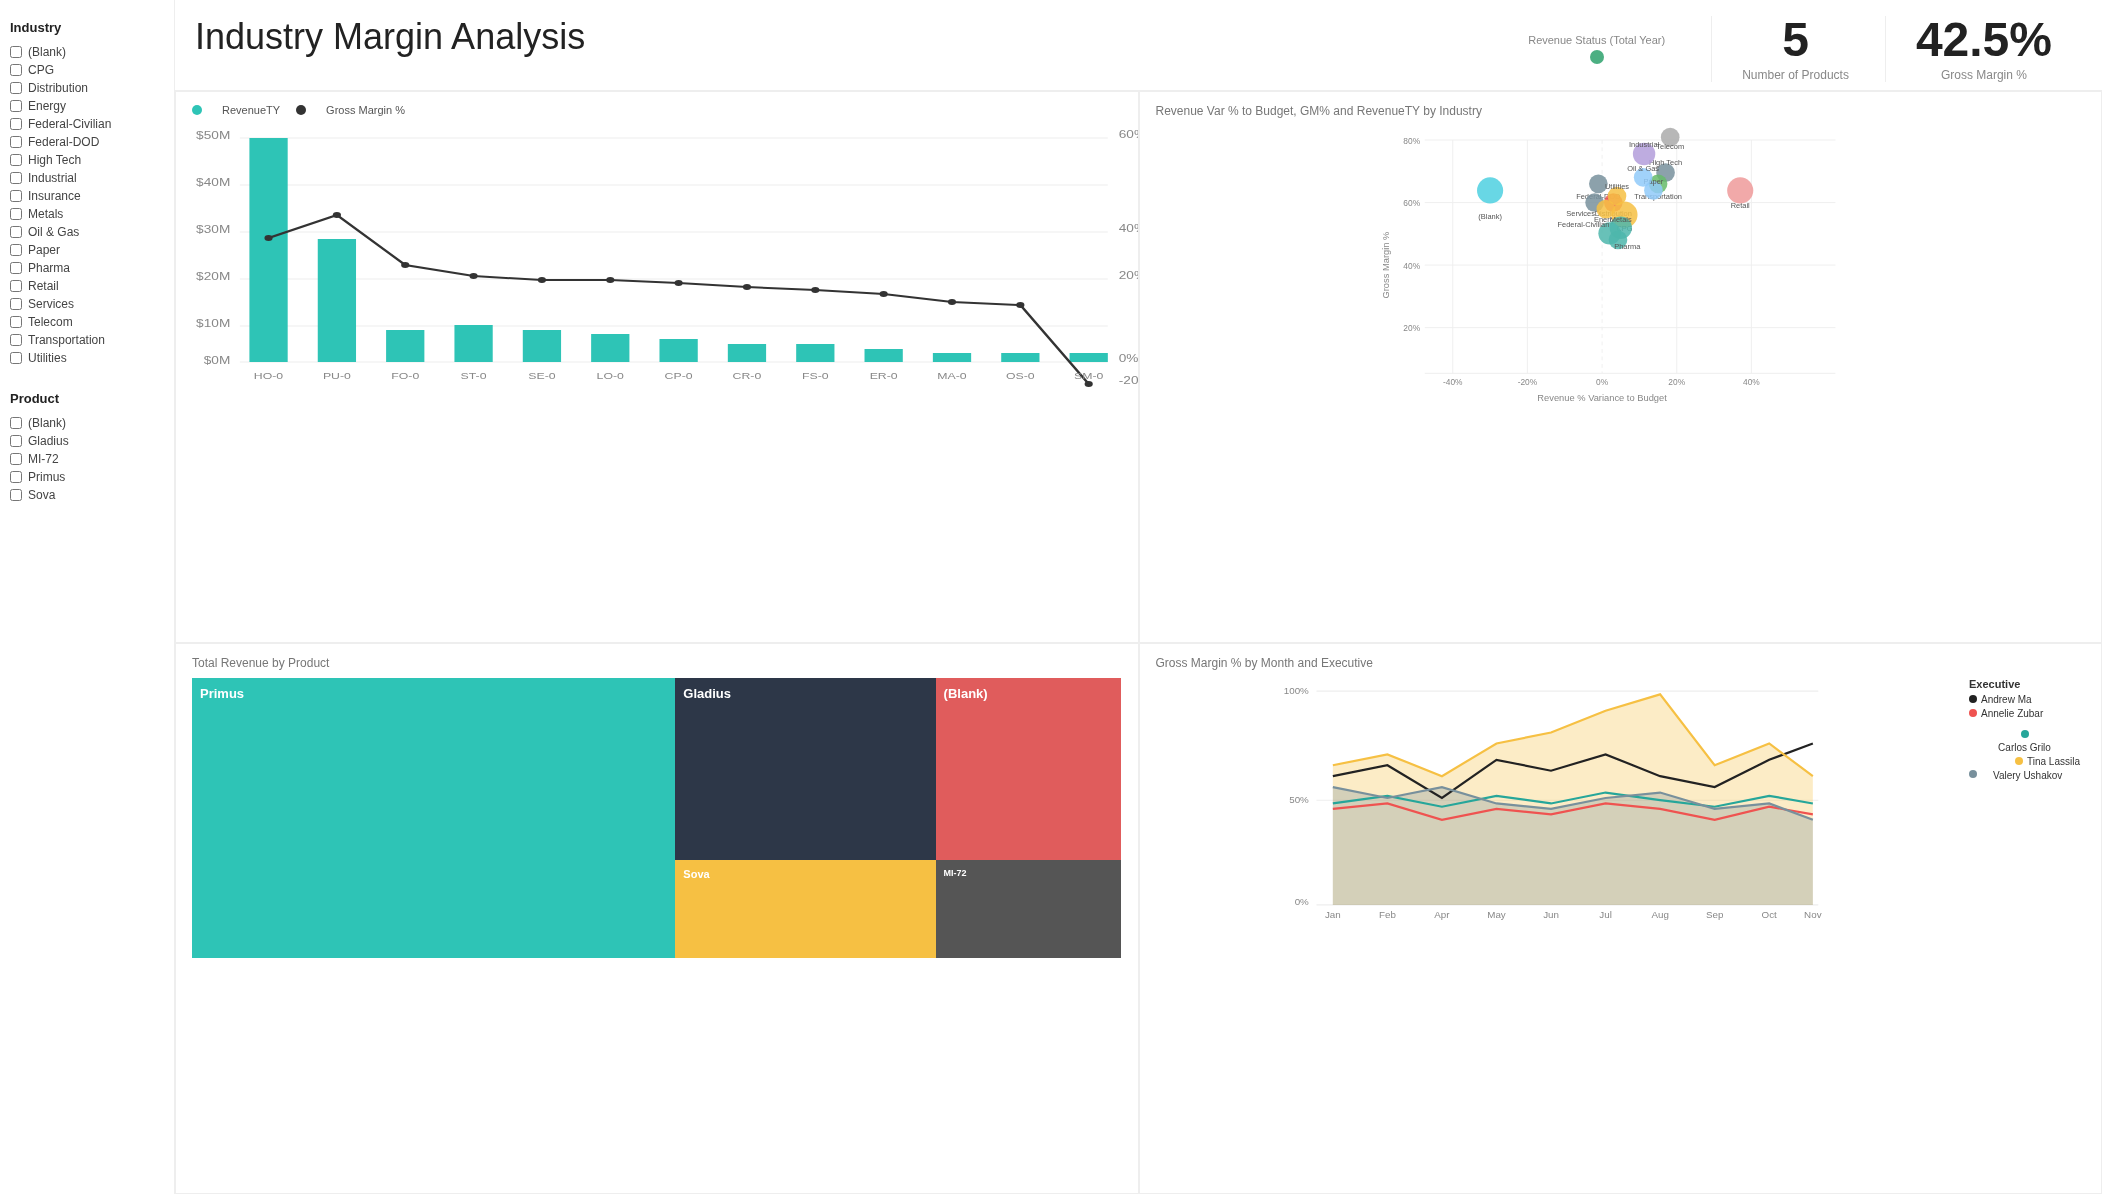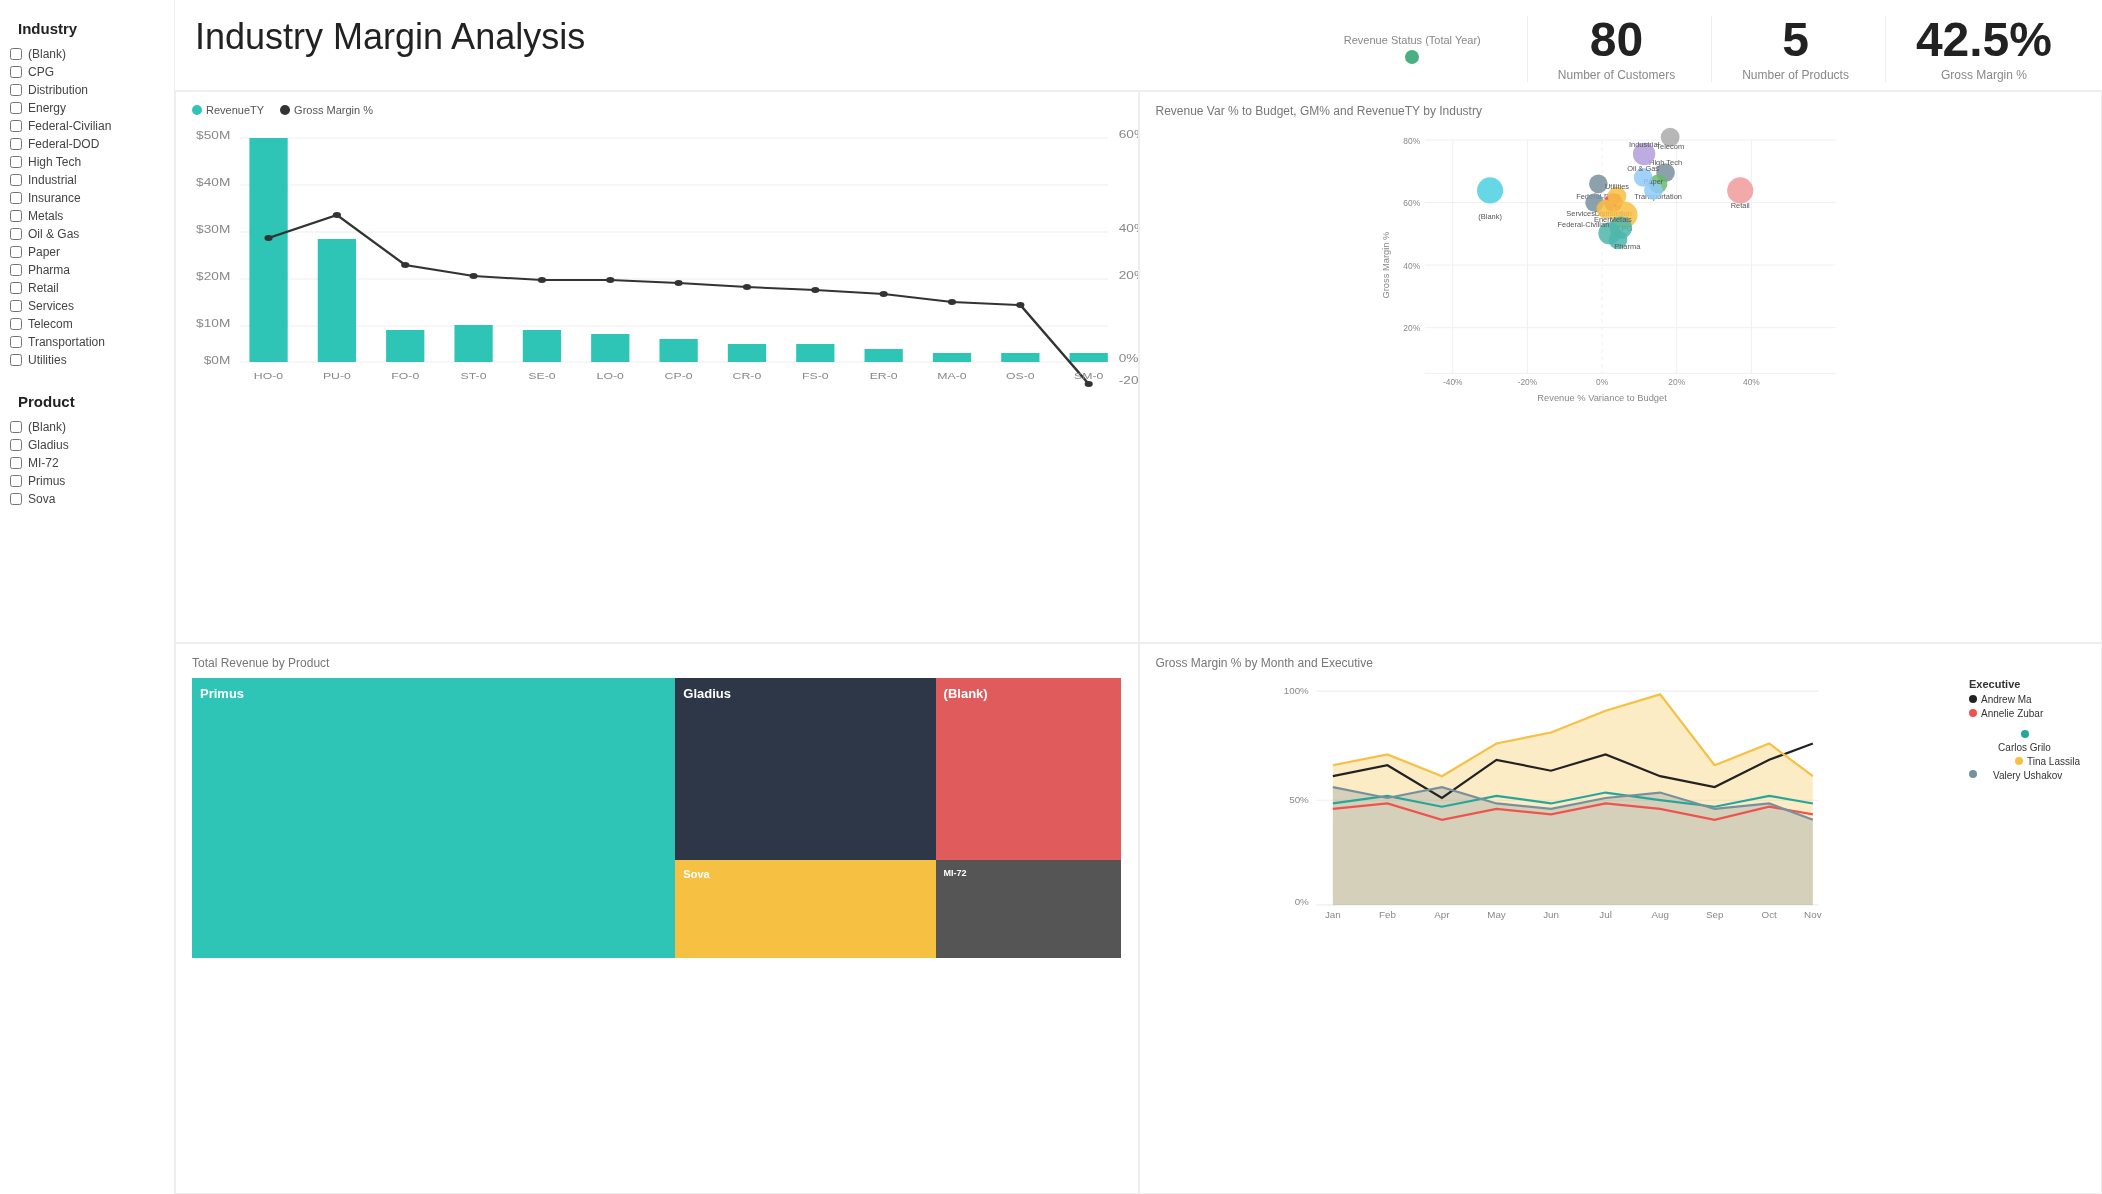"Industry" .sidebar-section-title { font-size: 15px -> 13px; margin-left: 8px -> none }
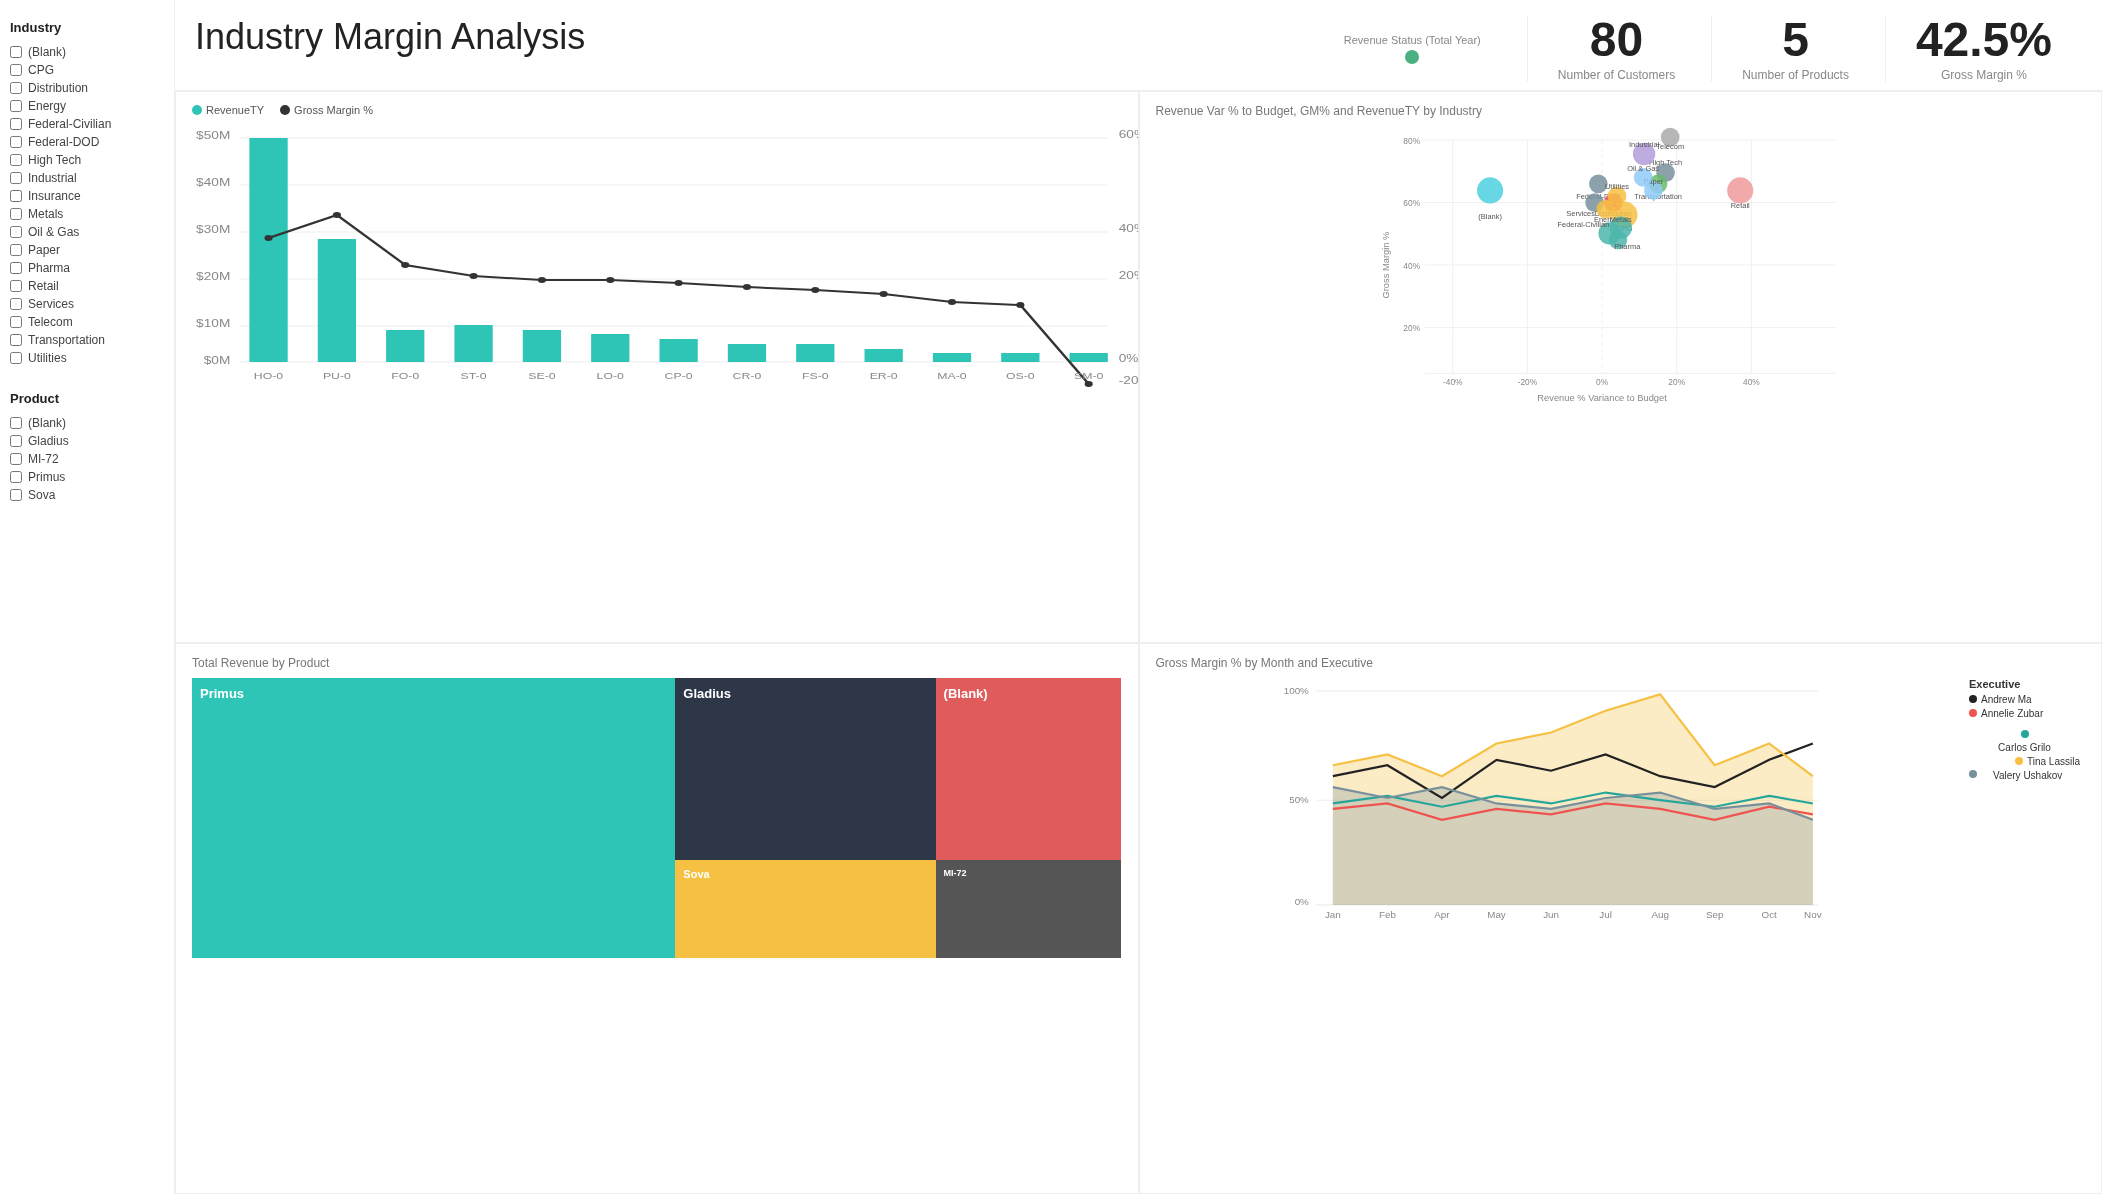"80" div.kpi-block { html: <div> <div>80</div> <div>Number of Customers</div> </div> -> none }
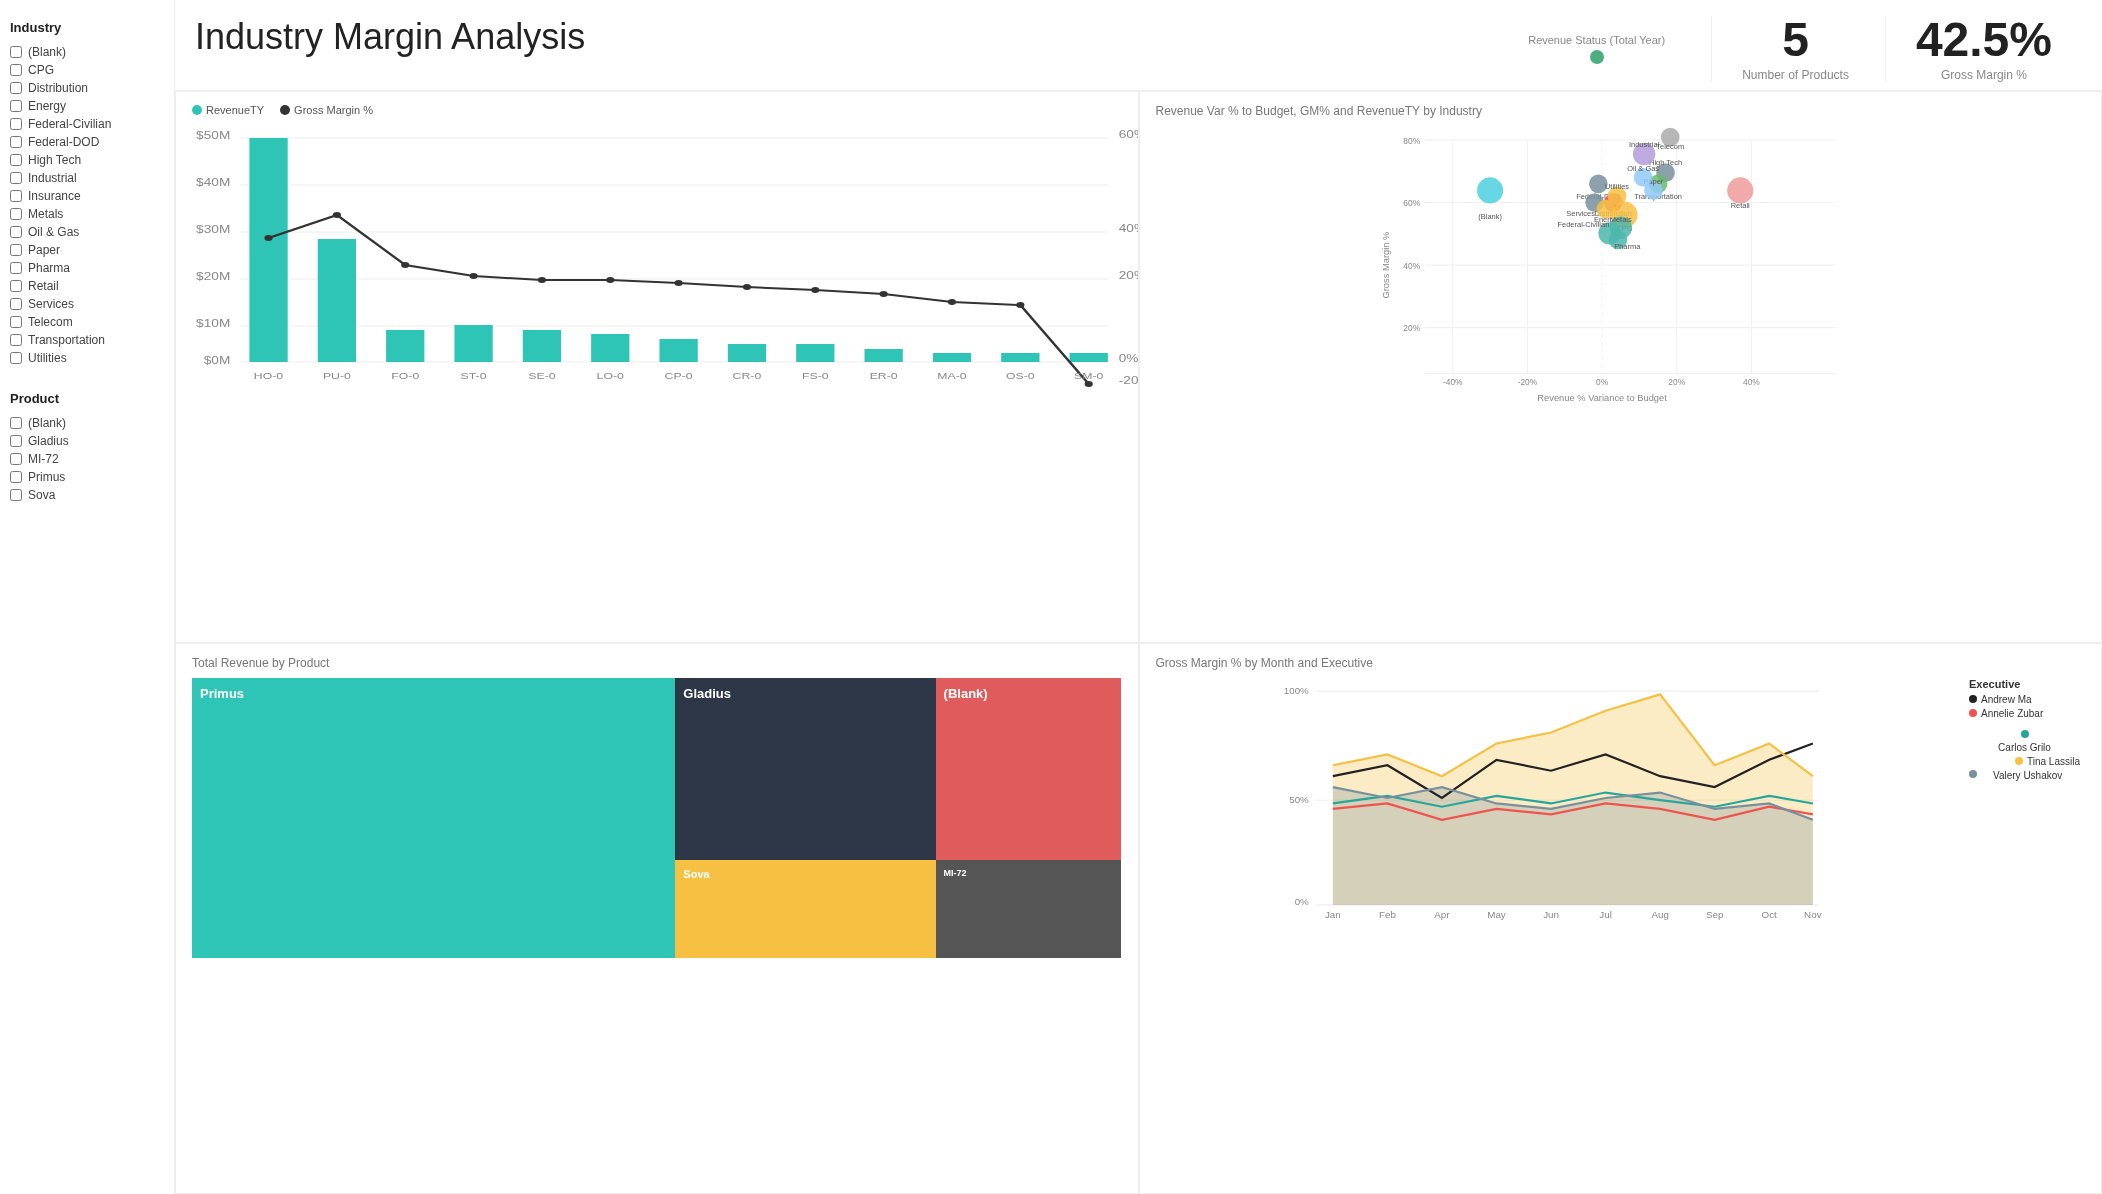"RevenueTY" .legend-item { gap: 4px -> 20px }
